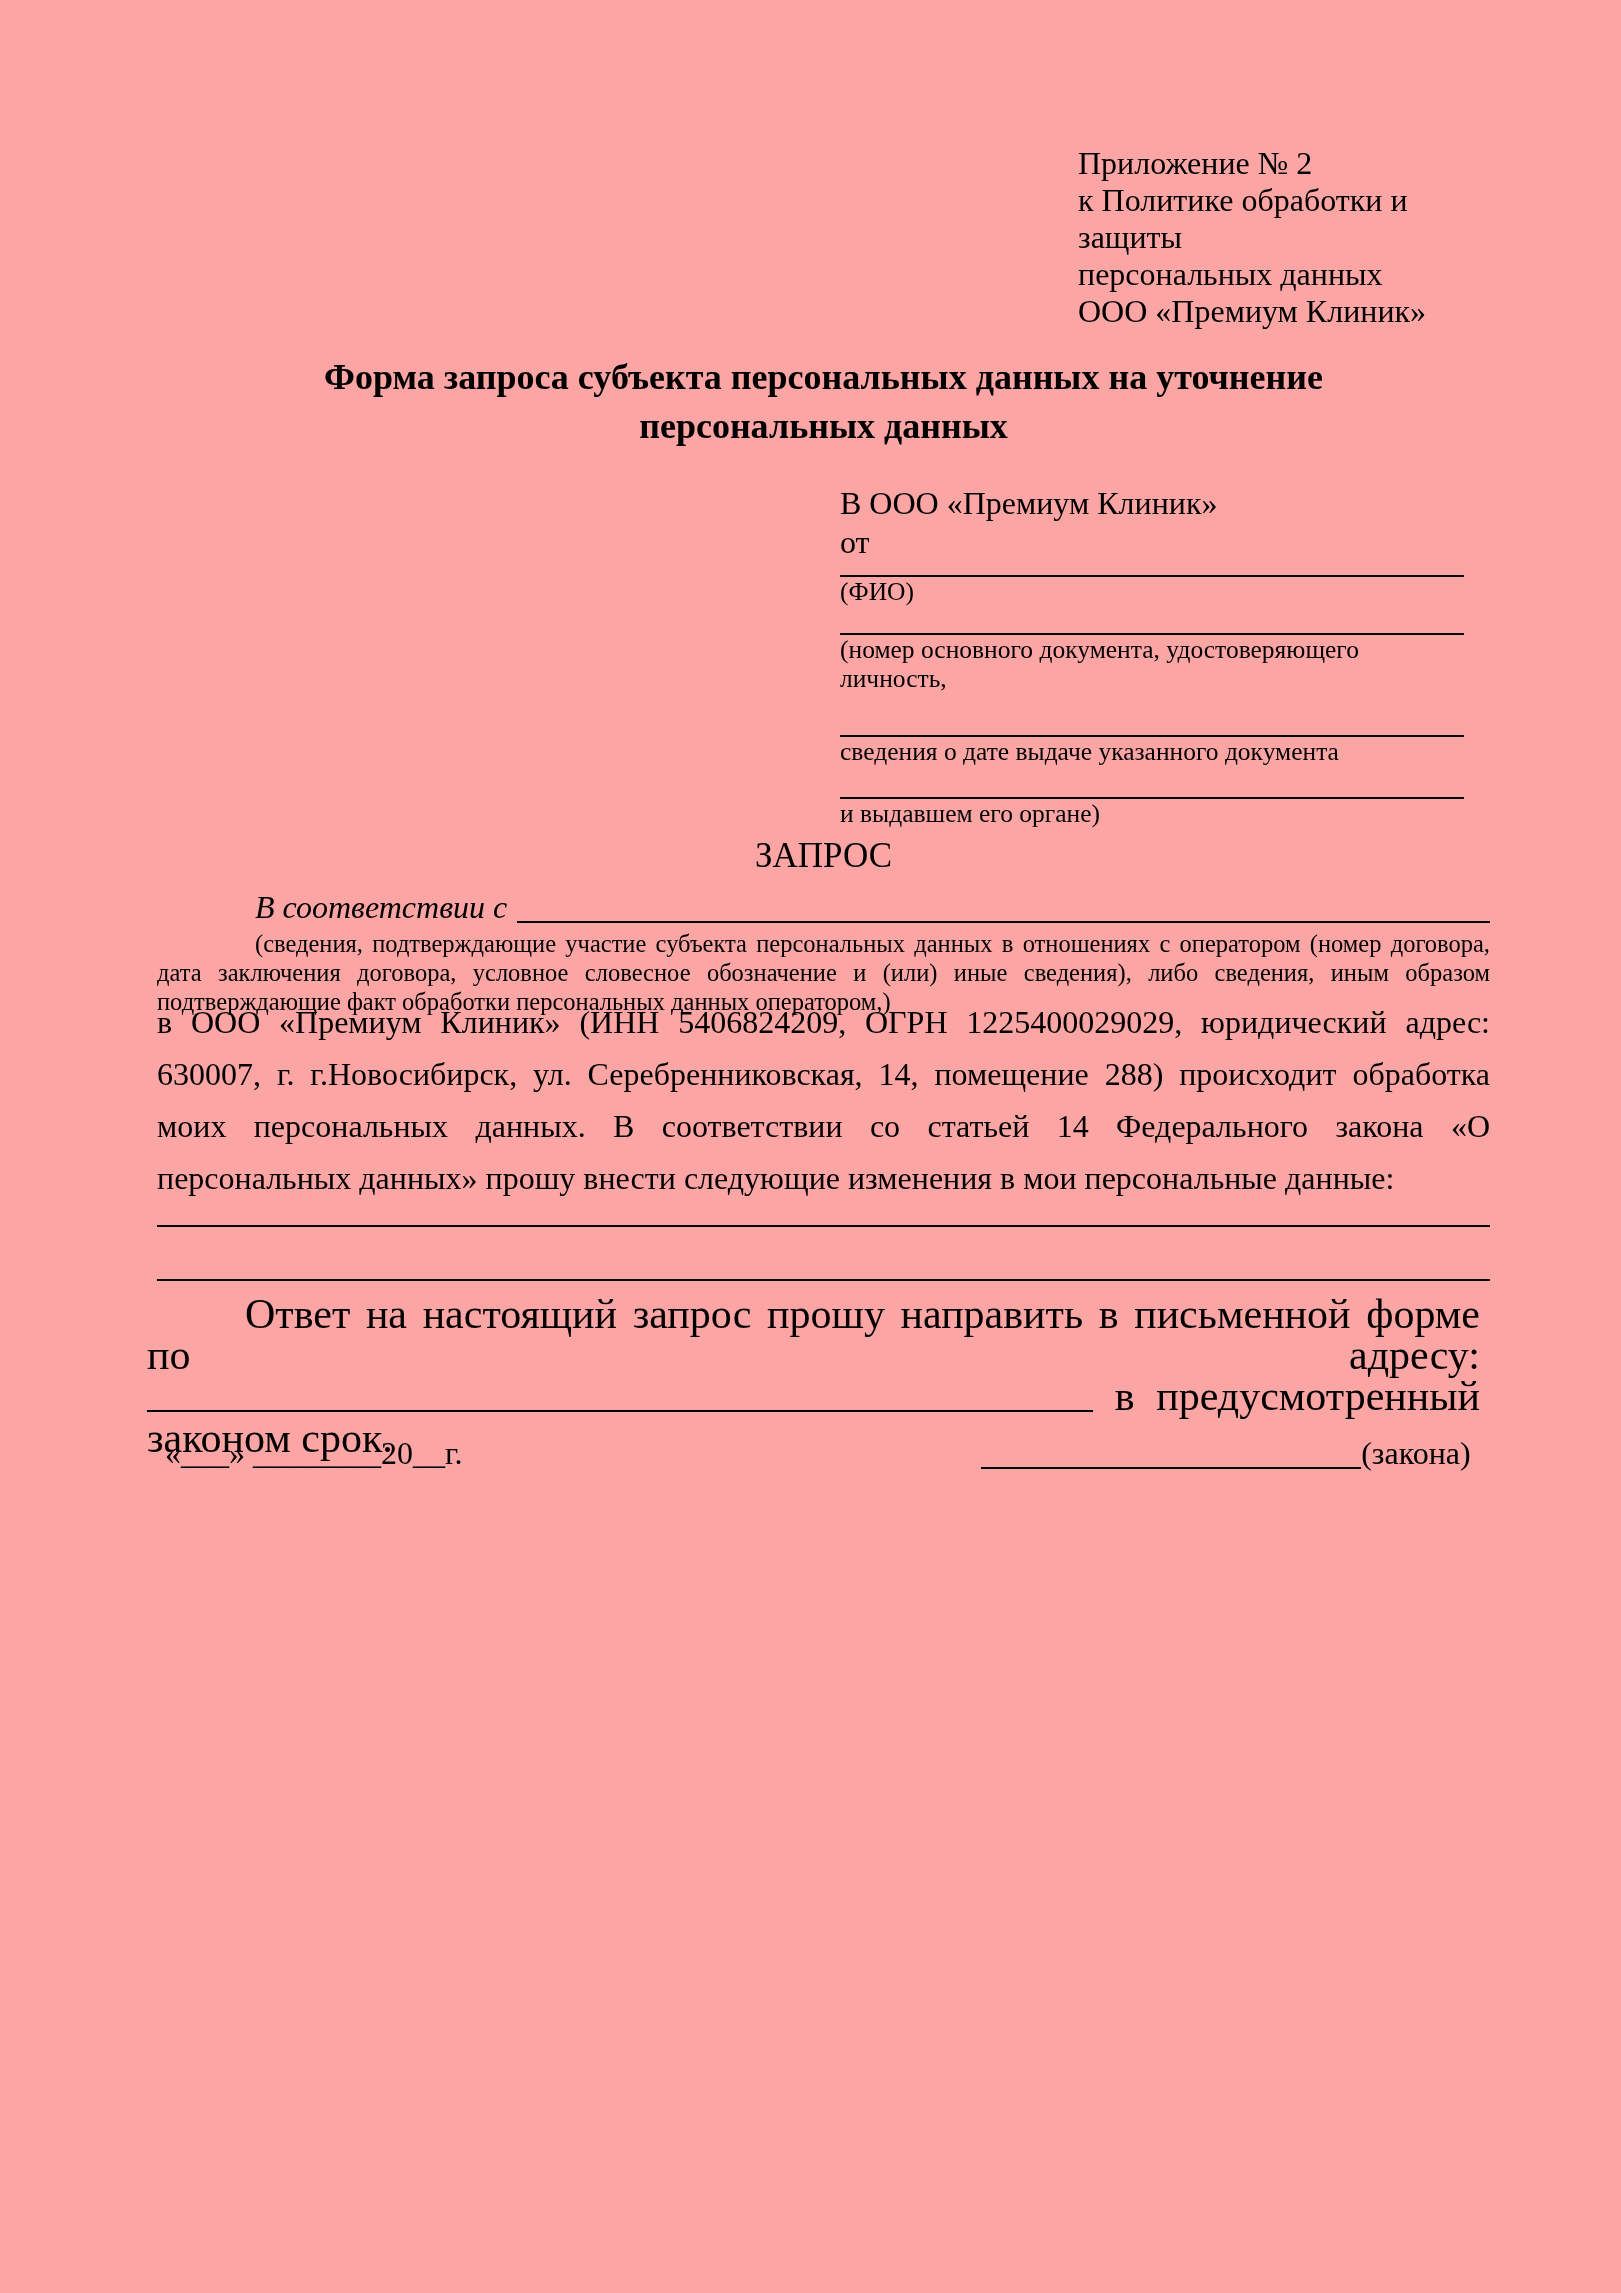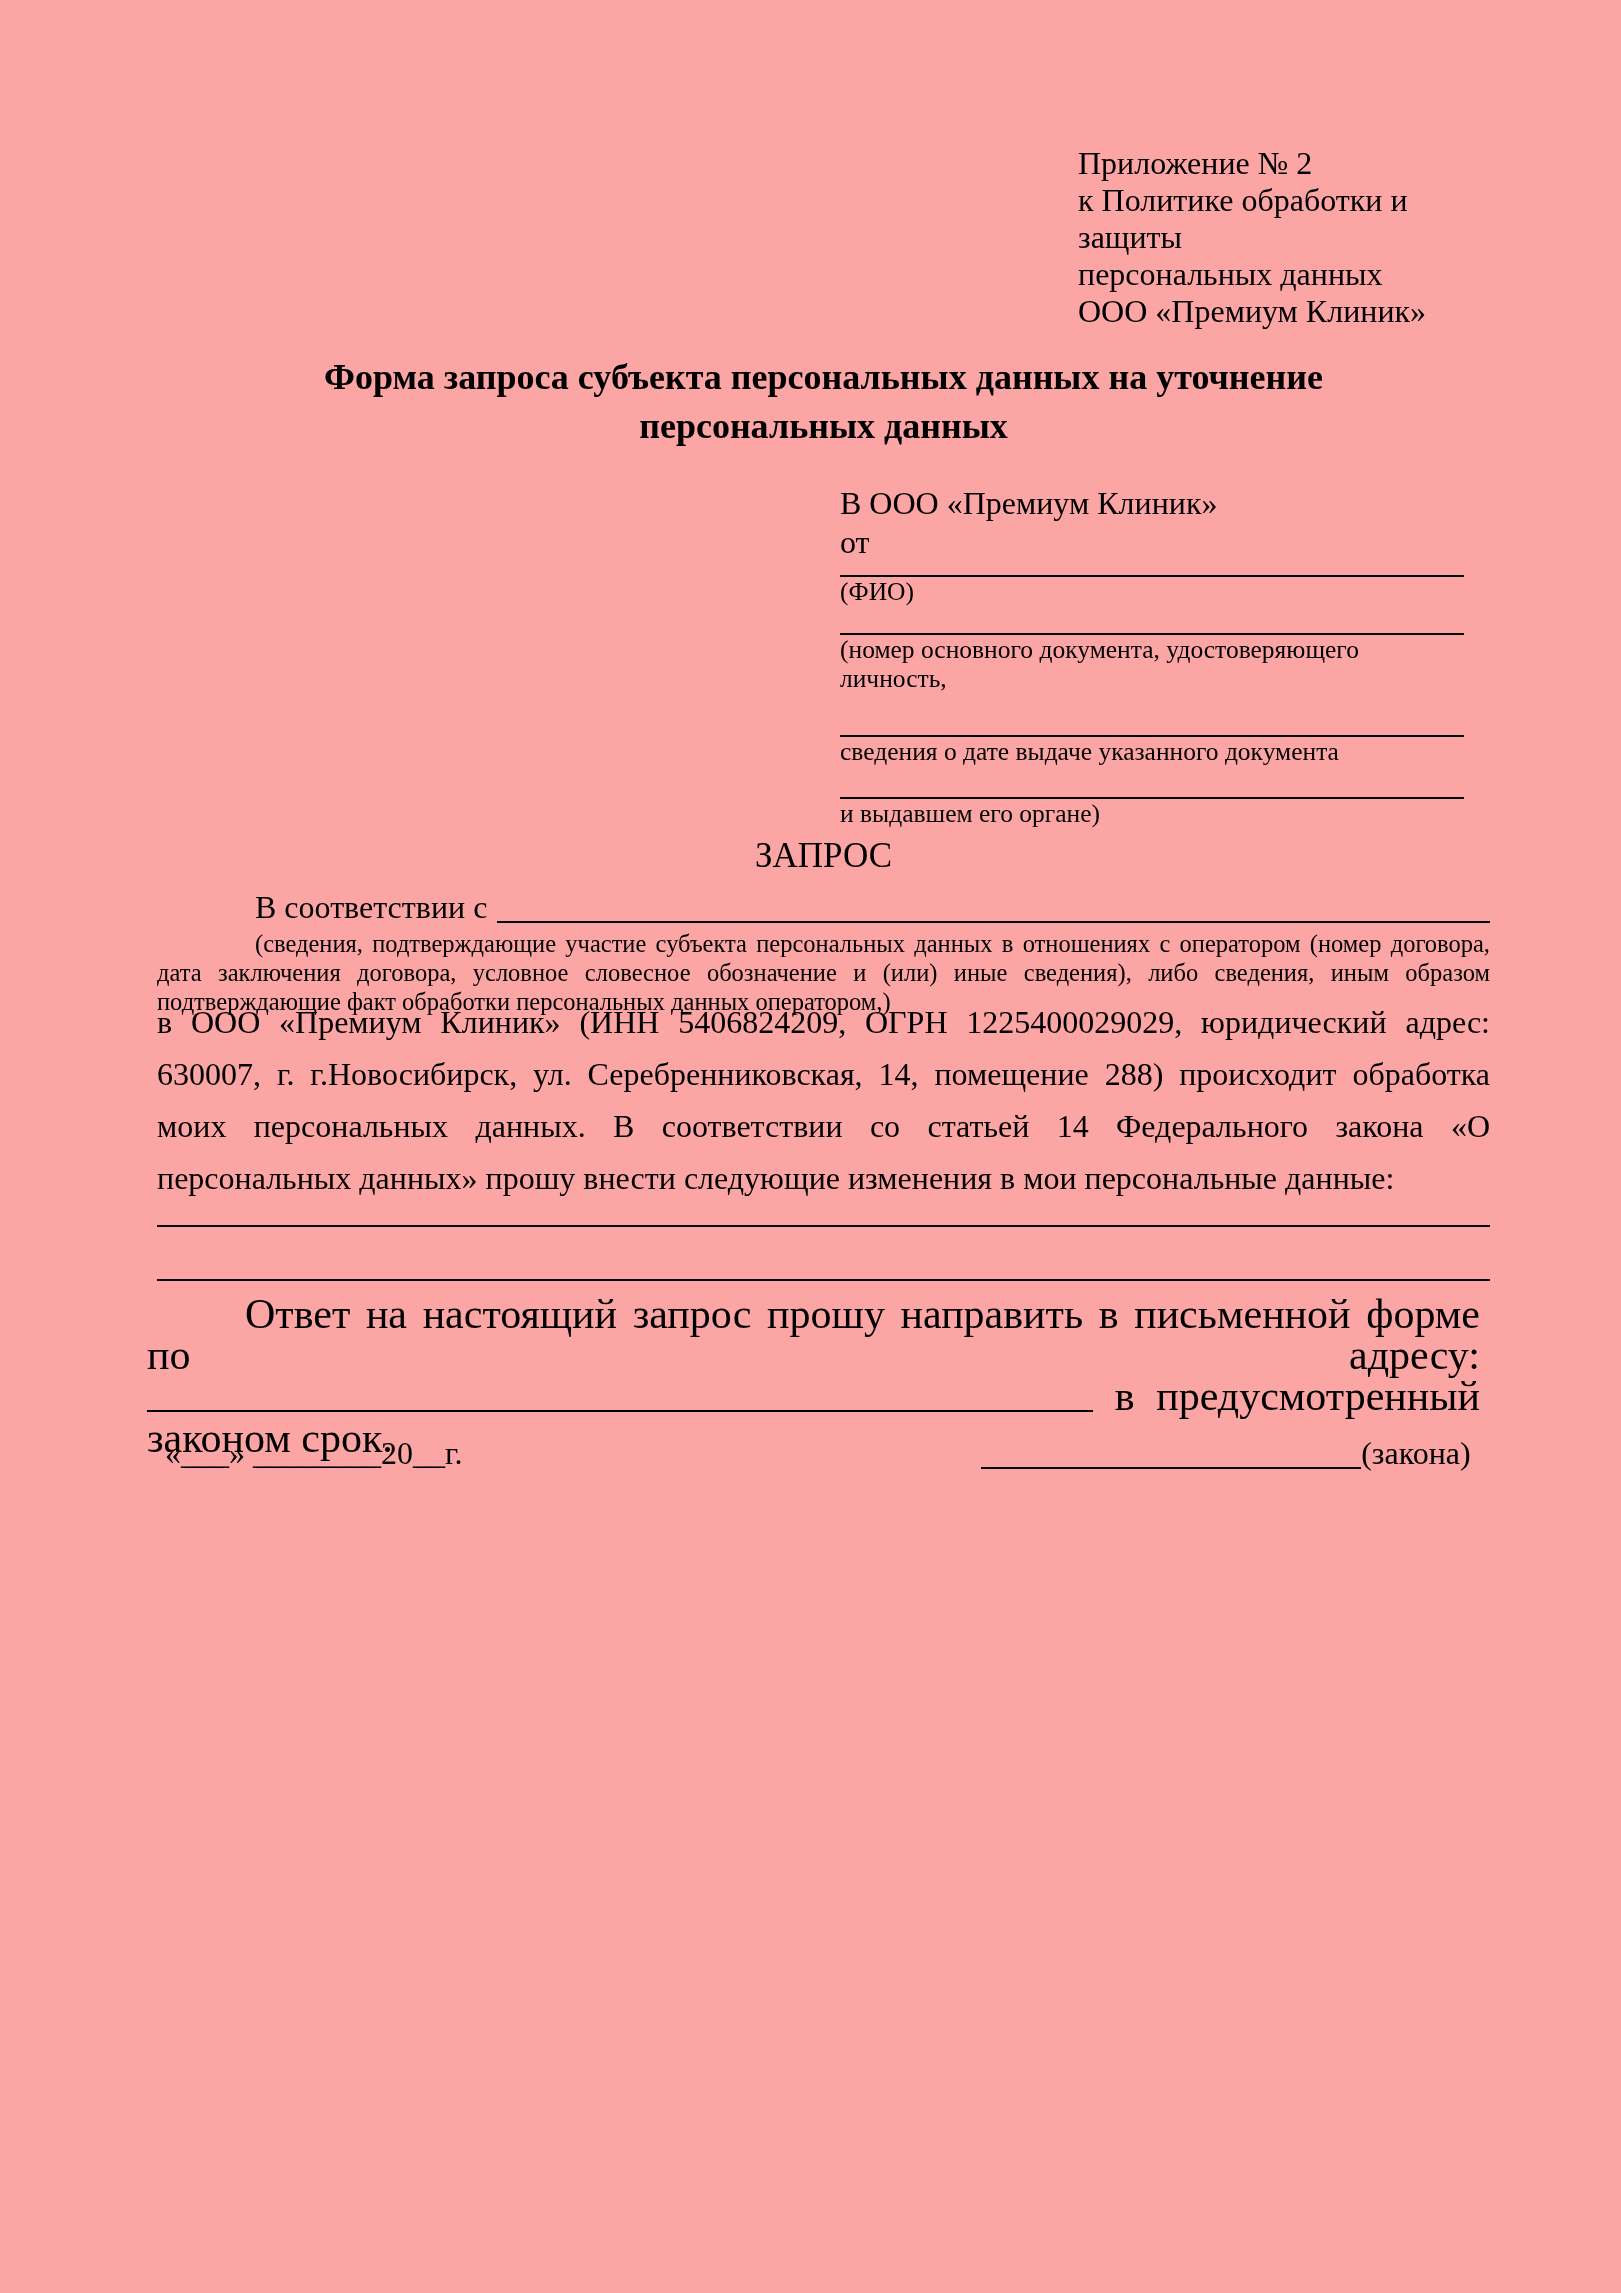"В соответствии с" .accordance { font-style: none -> italic }
